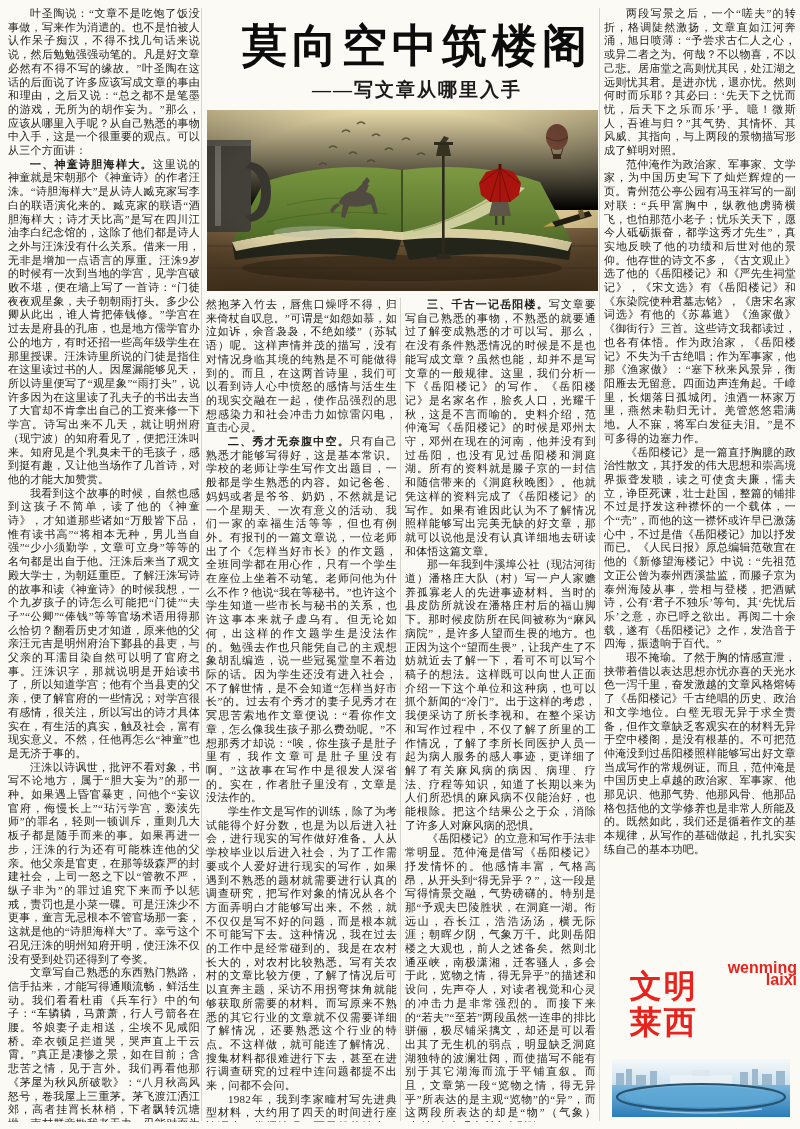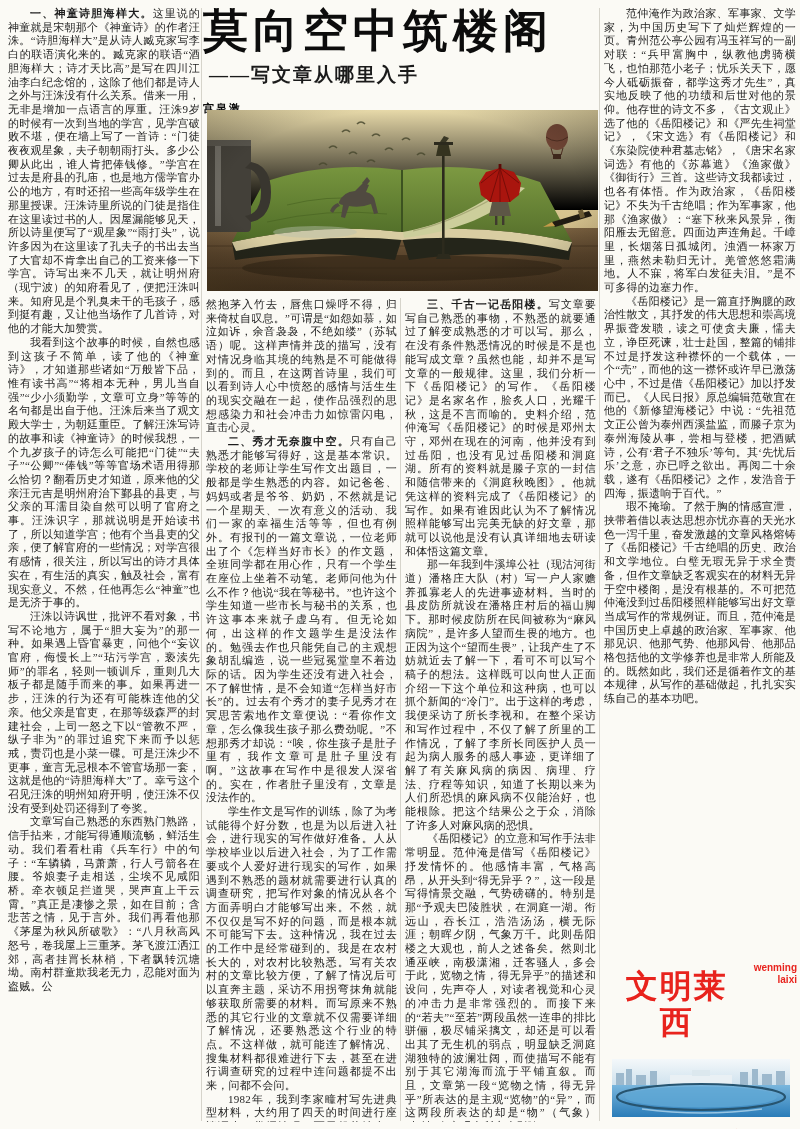"叶圣陶说：“文章不是吃饱了饭没事做，写来作为消遣的。也不是怕被人认作呆子痴汉，不" p.para { html: none -> <p><b></b><span>叶圣陶说：“文章不是吃饱了饭没事做，写来作为消遣的。也不是怕被人认作呆子痴汉，不得不找几句话来说说，然后勉勉强强动笔的。凡是好文章必然有不得不写的缘故。”叶圣陶在这话的后面说了许多应该写成文章的事由和理由，之后又说：“总之都不是笔墨的游戏，无所为的胡作妄为。”那么，应该从哪里入手呢？从自己熟悉的事物中入手，这是一个很重要的观点。可以从三个方面讲：</span></p> }
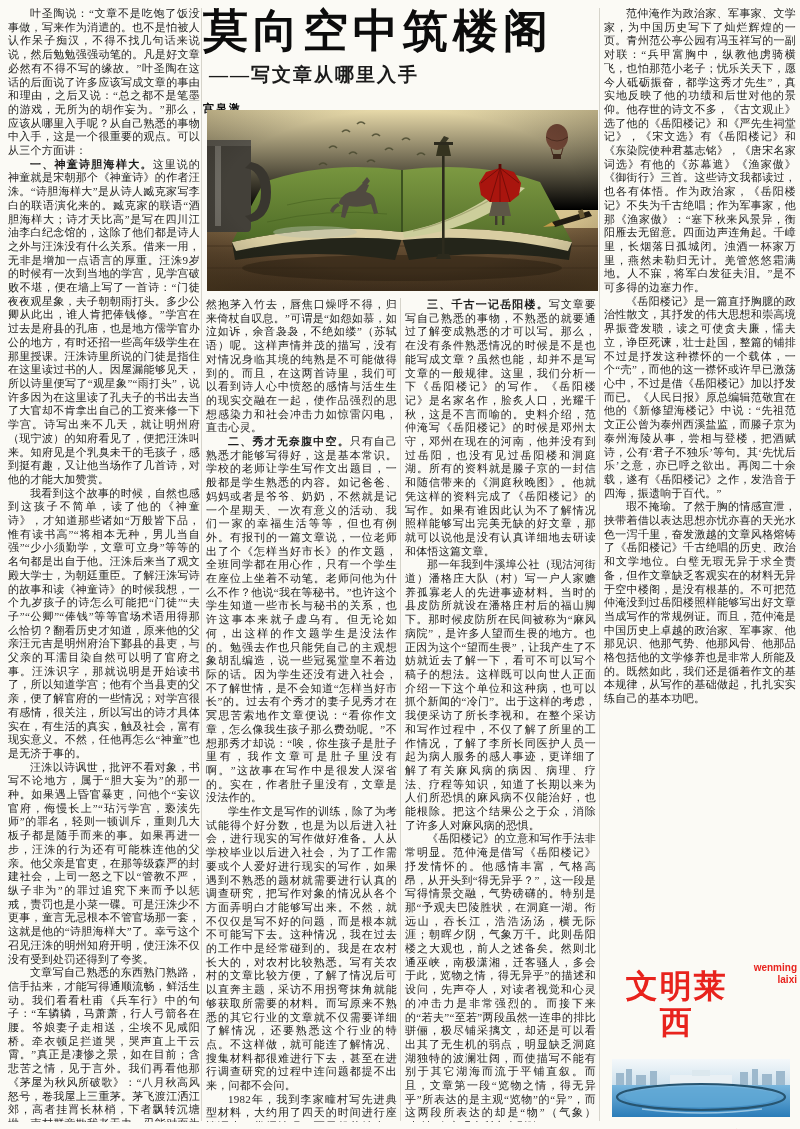"两段写景之后，一个“嗟夫”的转折，格调陡然激扬，文章直如江河奔涌，旭日喷薄：“予" p.para { html: none -> <p><b></b><span>两段写景之后，一个“嗟夫”的转折，格调陡然激扬，文章直如江河奔涌，旭日喷薄：“予尝求古仁人之心，或异二者之为。何哉？不以物喜，不以己悲。居庙堂之高则忧其民，处江湖之远则忧其君。是进亦忧，退亦忧。然则何时而乐耶？其必曰：‘先天下之忧而忧，后天下之乐而乐’乎。噫！微斯人，吾谁与归？”其气势、其情怀、其风威、其指向，与上两段的景物描写形成了鲜明对照。</span></p> }
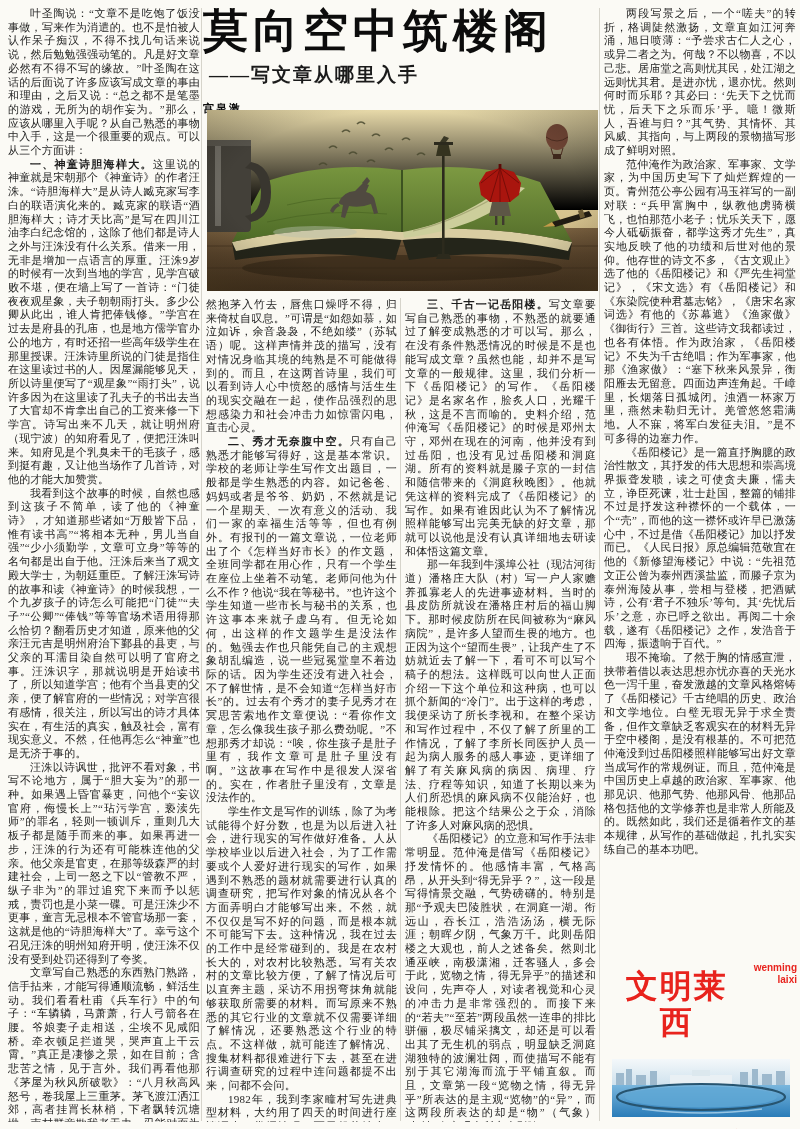"莫向空中筑楼阁" .hd { text-align: left -> center; top: 5px -> 20px }
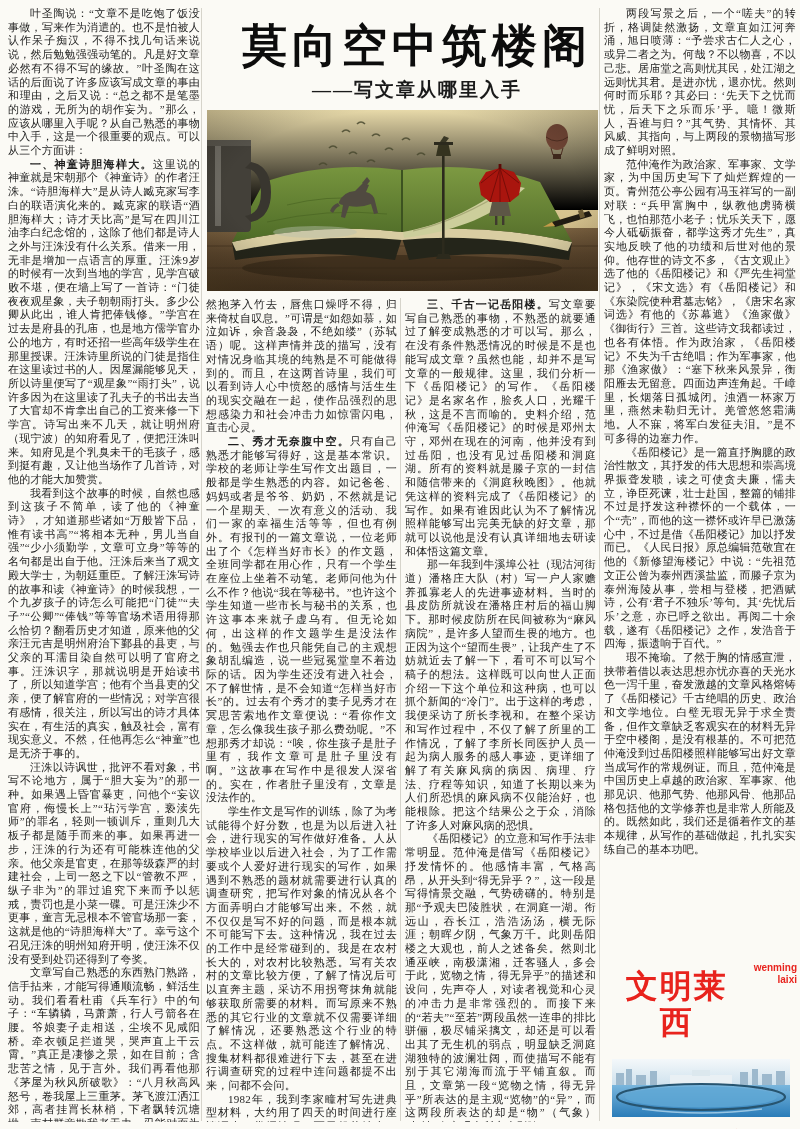"wenming" .ad-py { font-size: 10px -> 16px }
